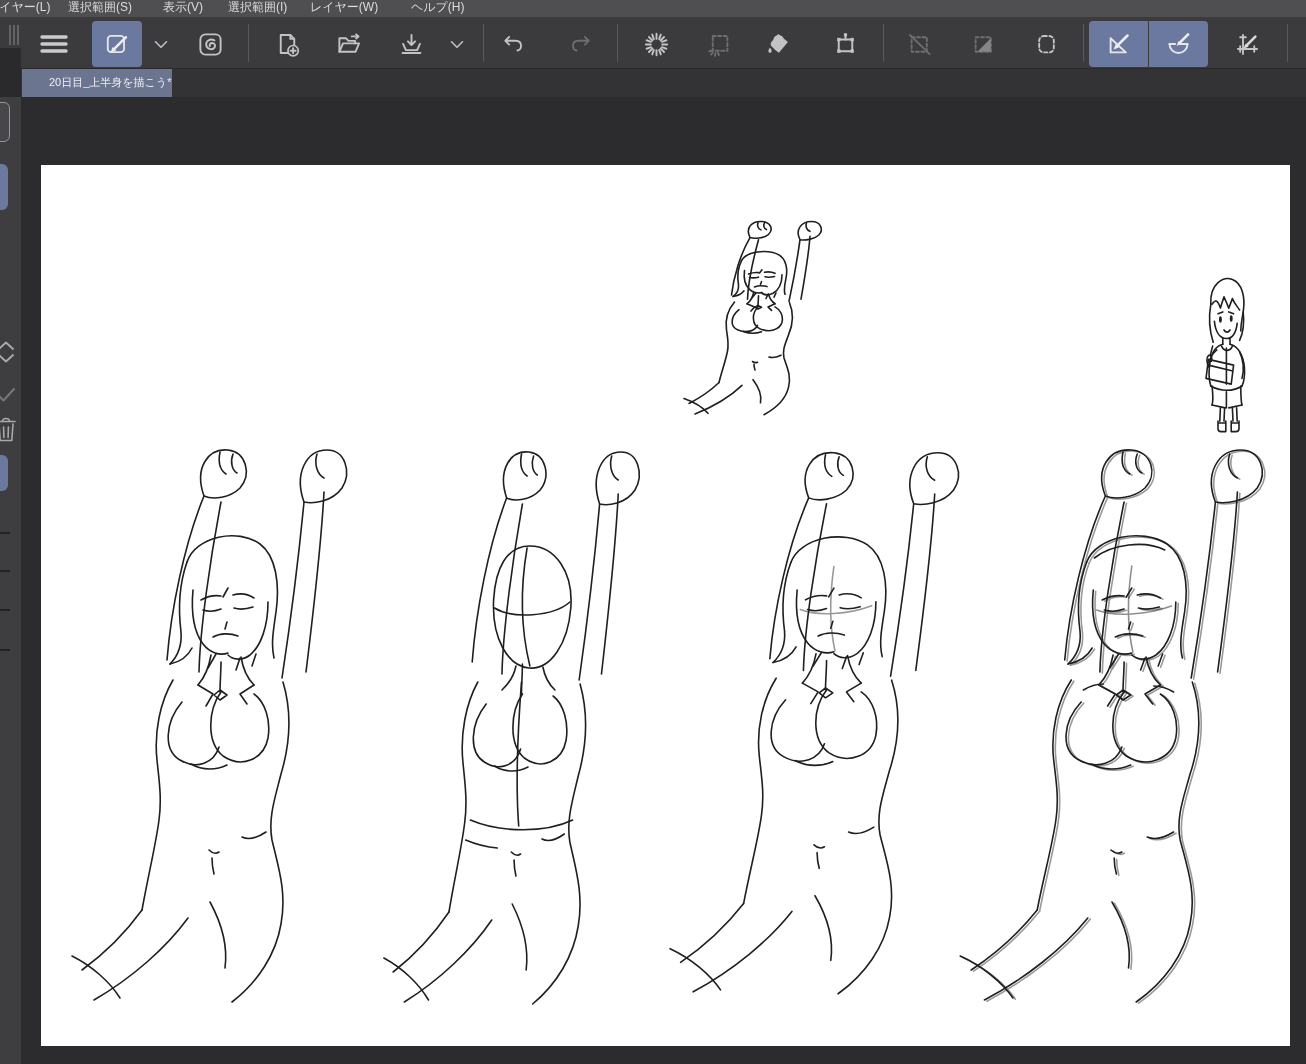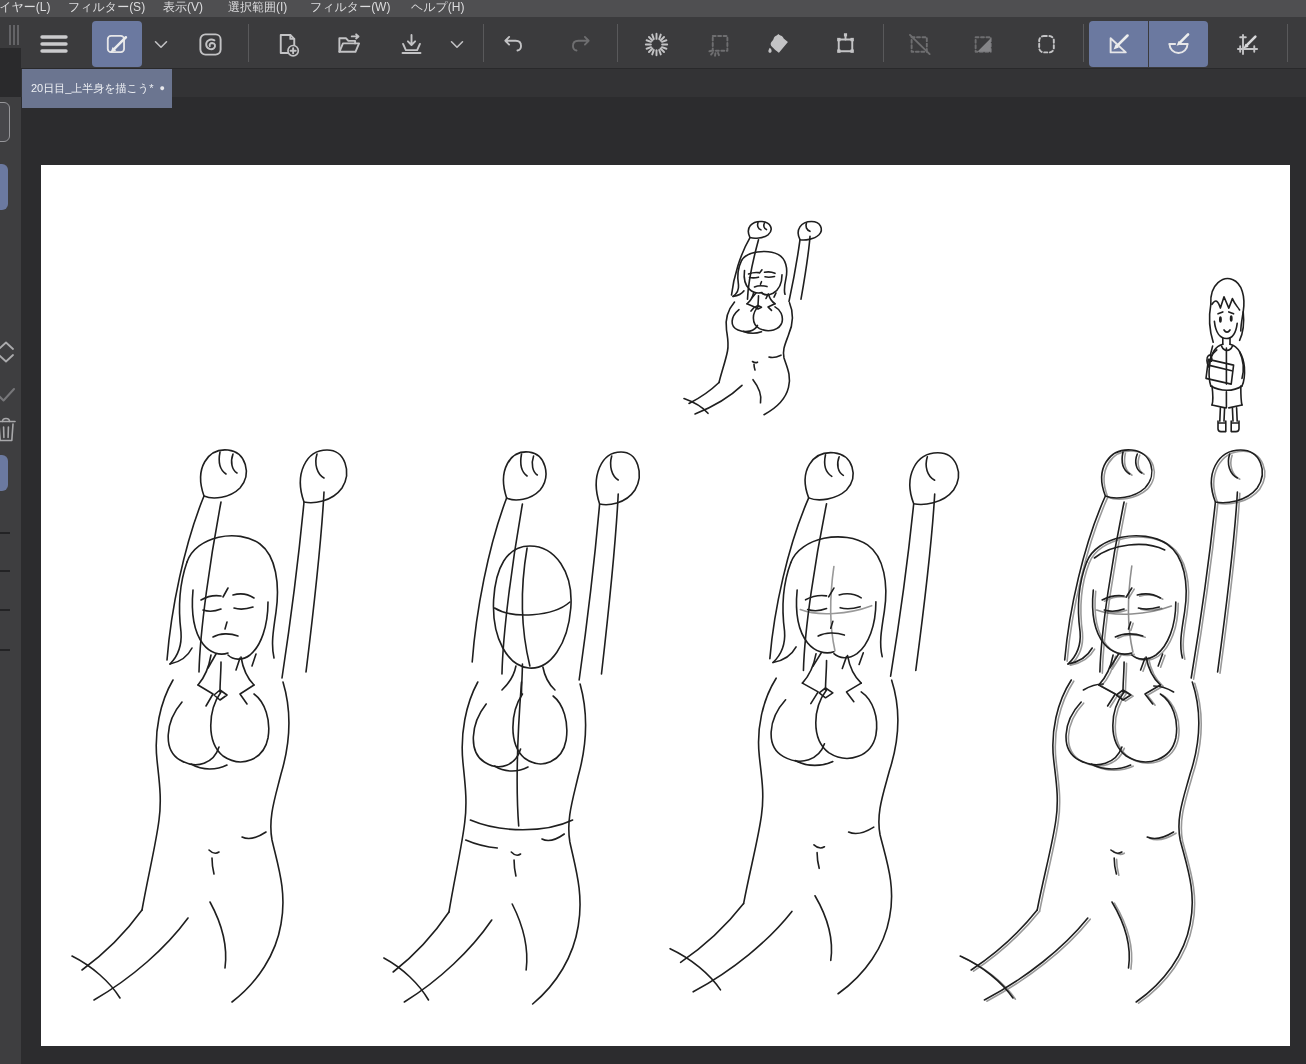"フィルター(S)" span.mi { text: フィルター -> 選択範囲 }
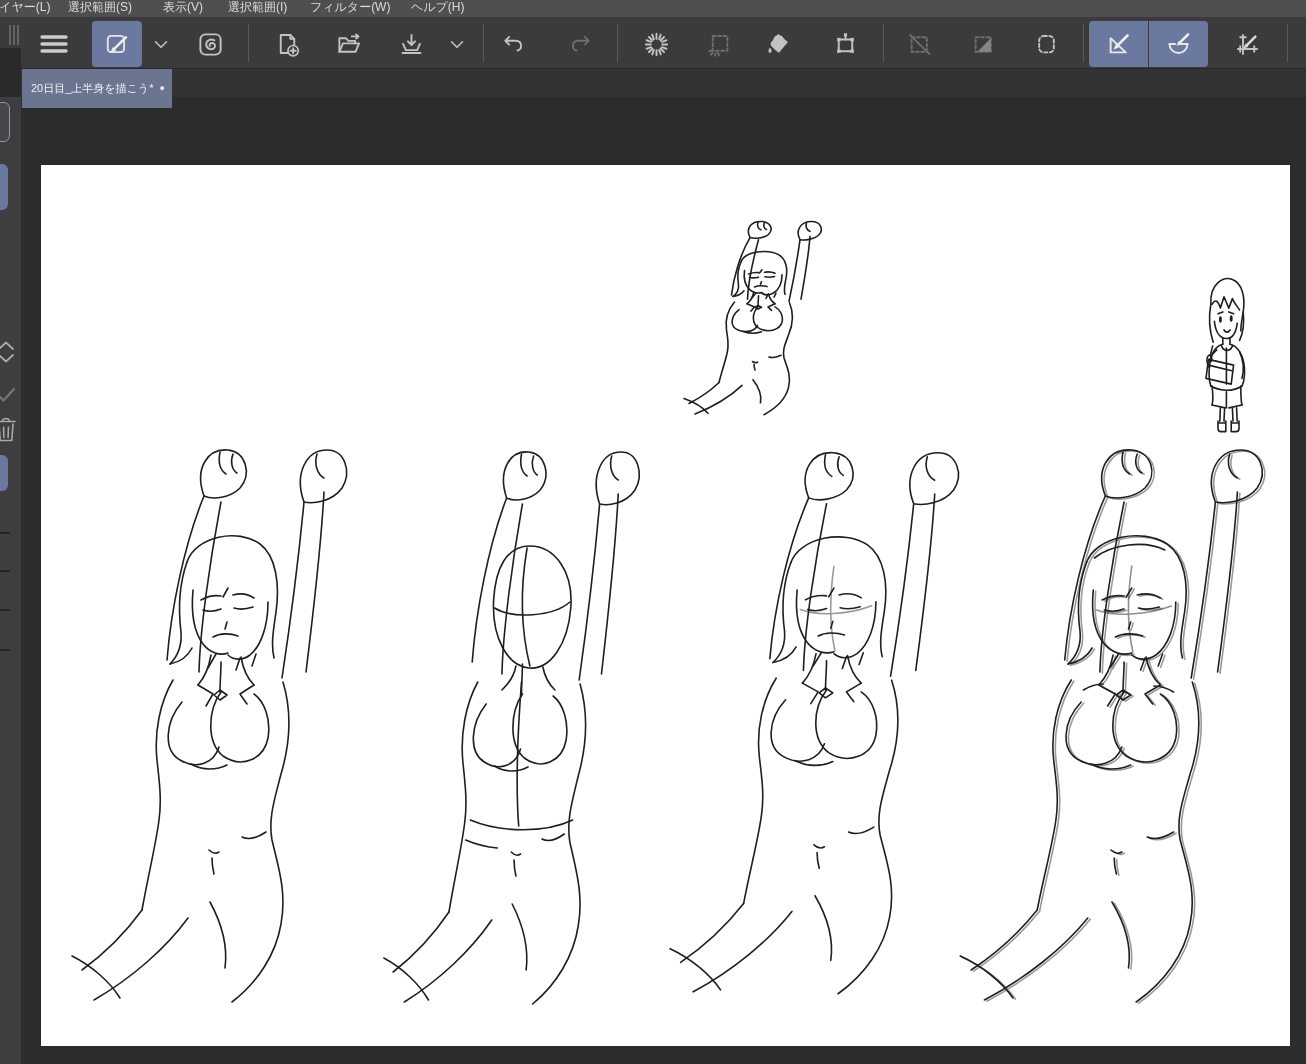"フィルター(W)" span.mi { text: フィルタ -> レイヤ }
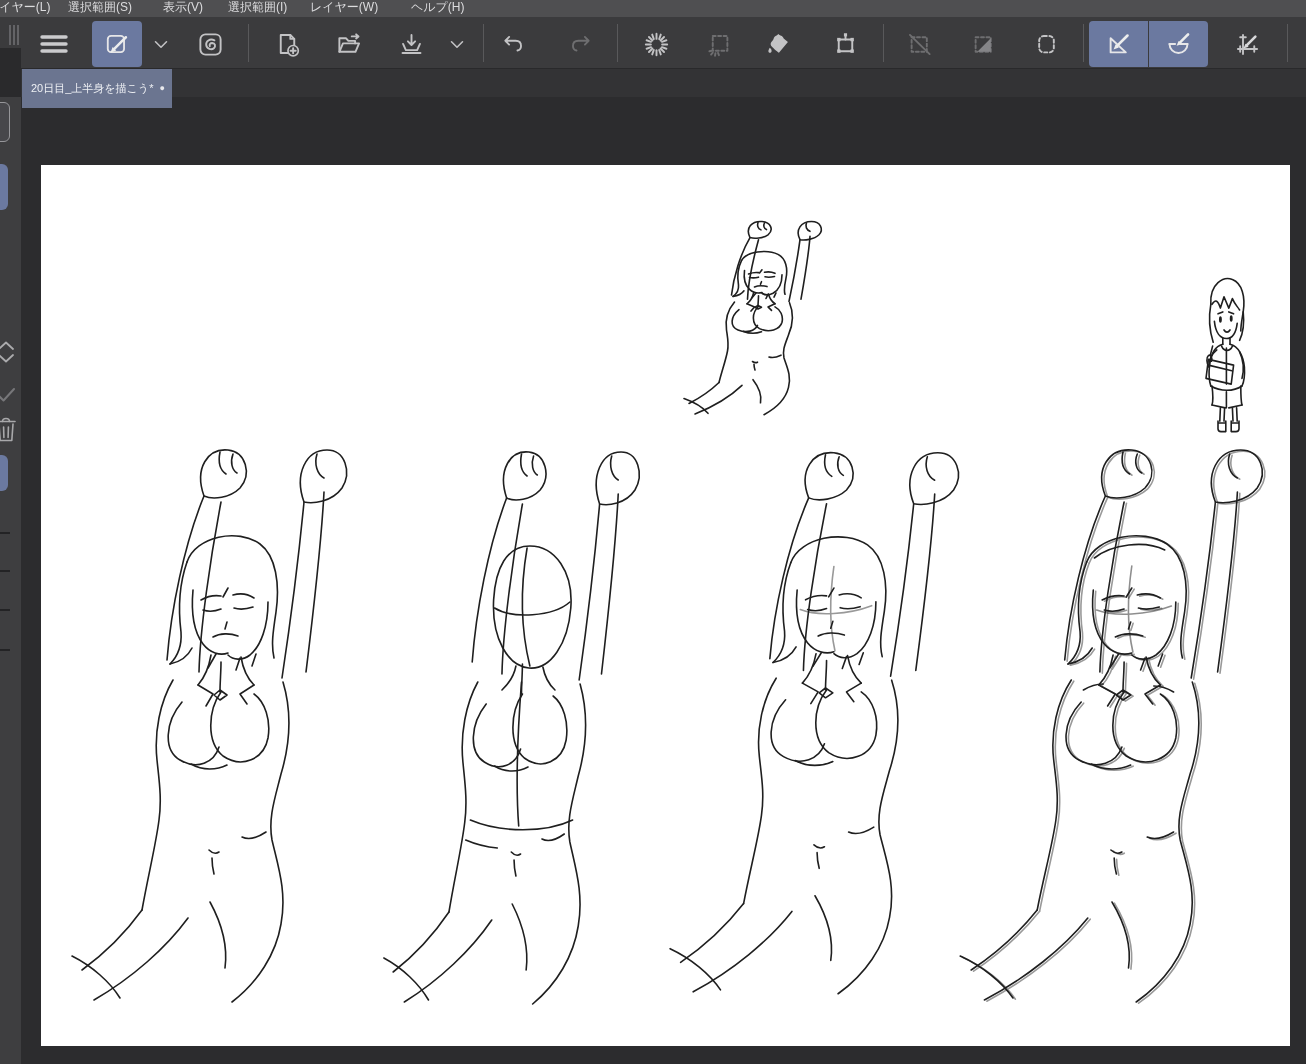"20日目_上半身を描こう*" .doc-tab { height: 40px -> 29px; padding: 0 9px -> 0 27px }
